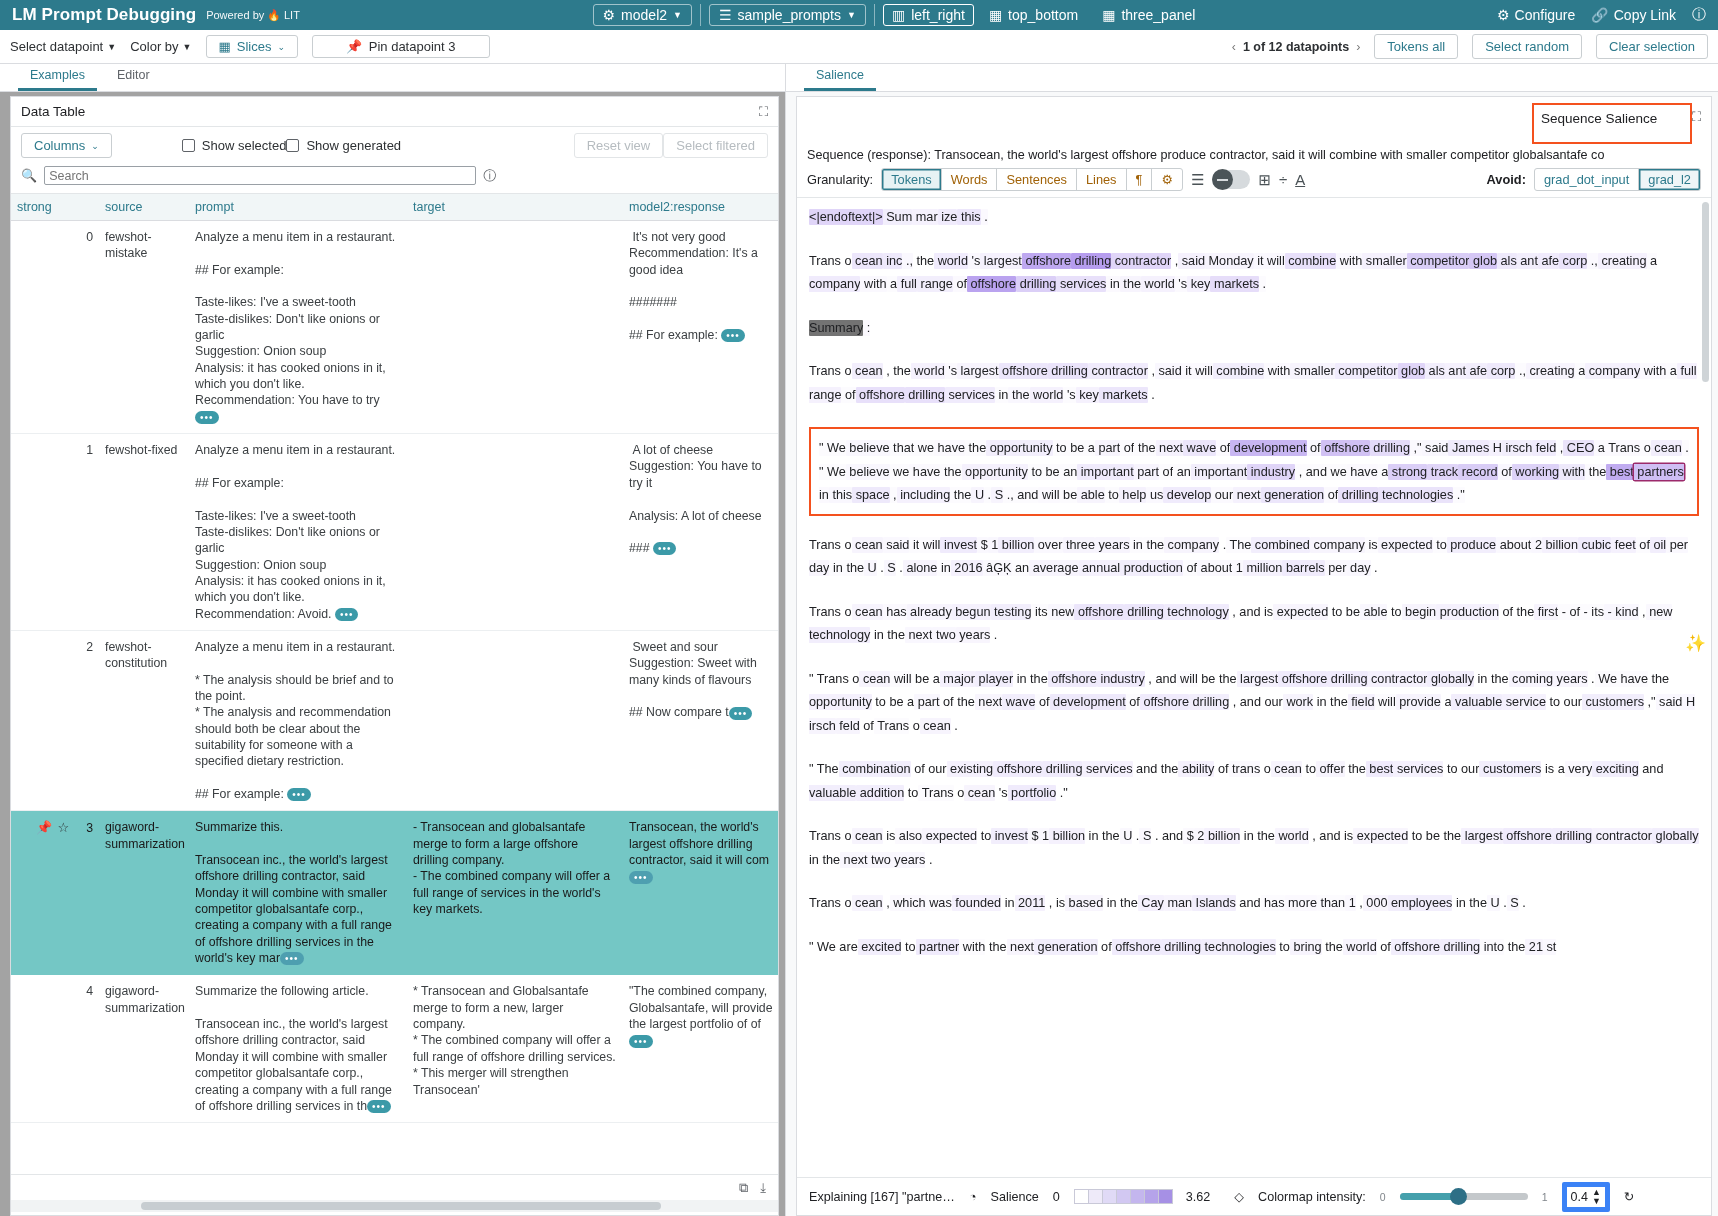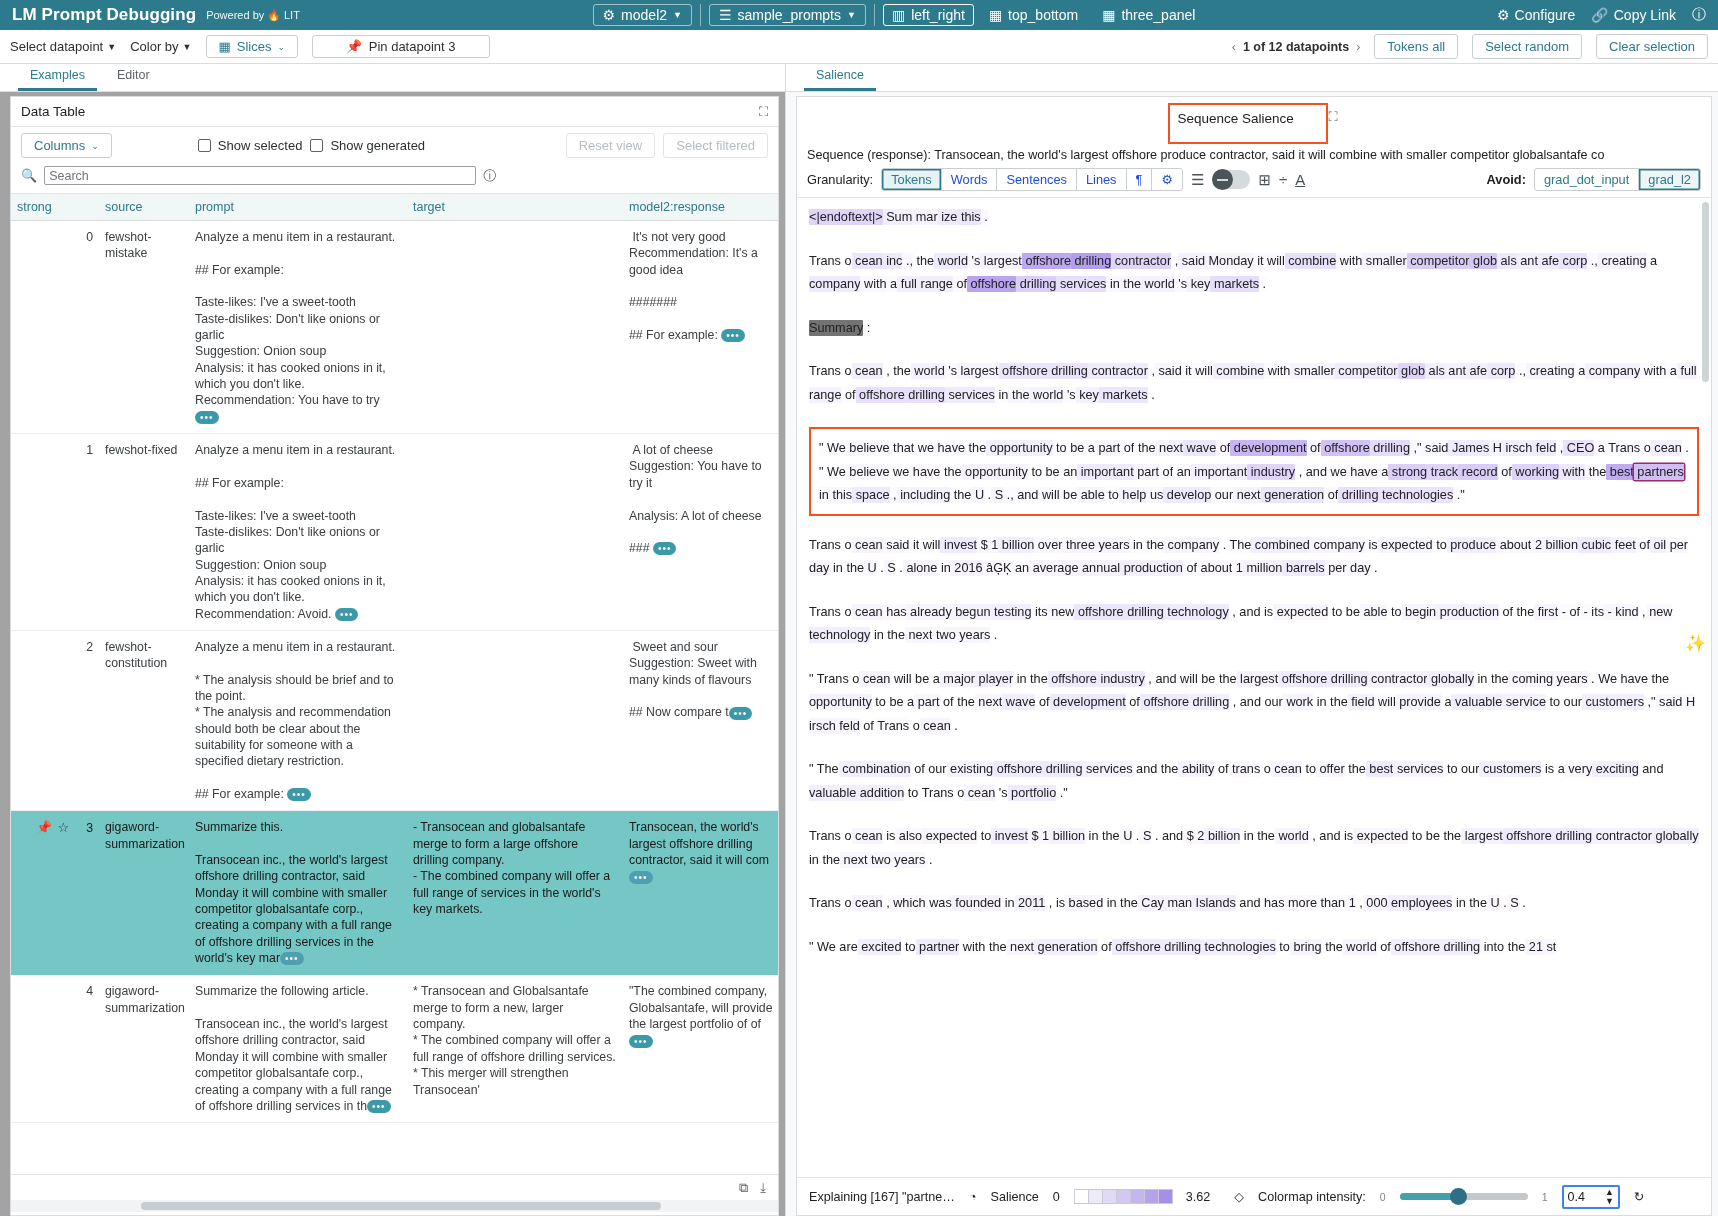"Sequence Salience" .sal-header { justify-content: center -> flex-end }
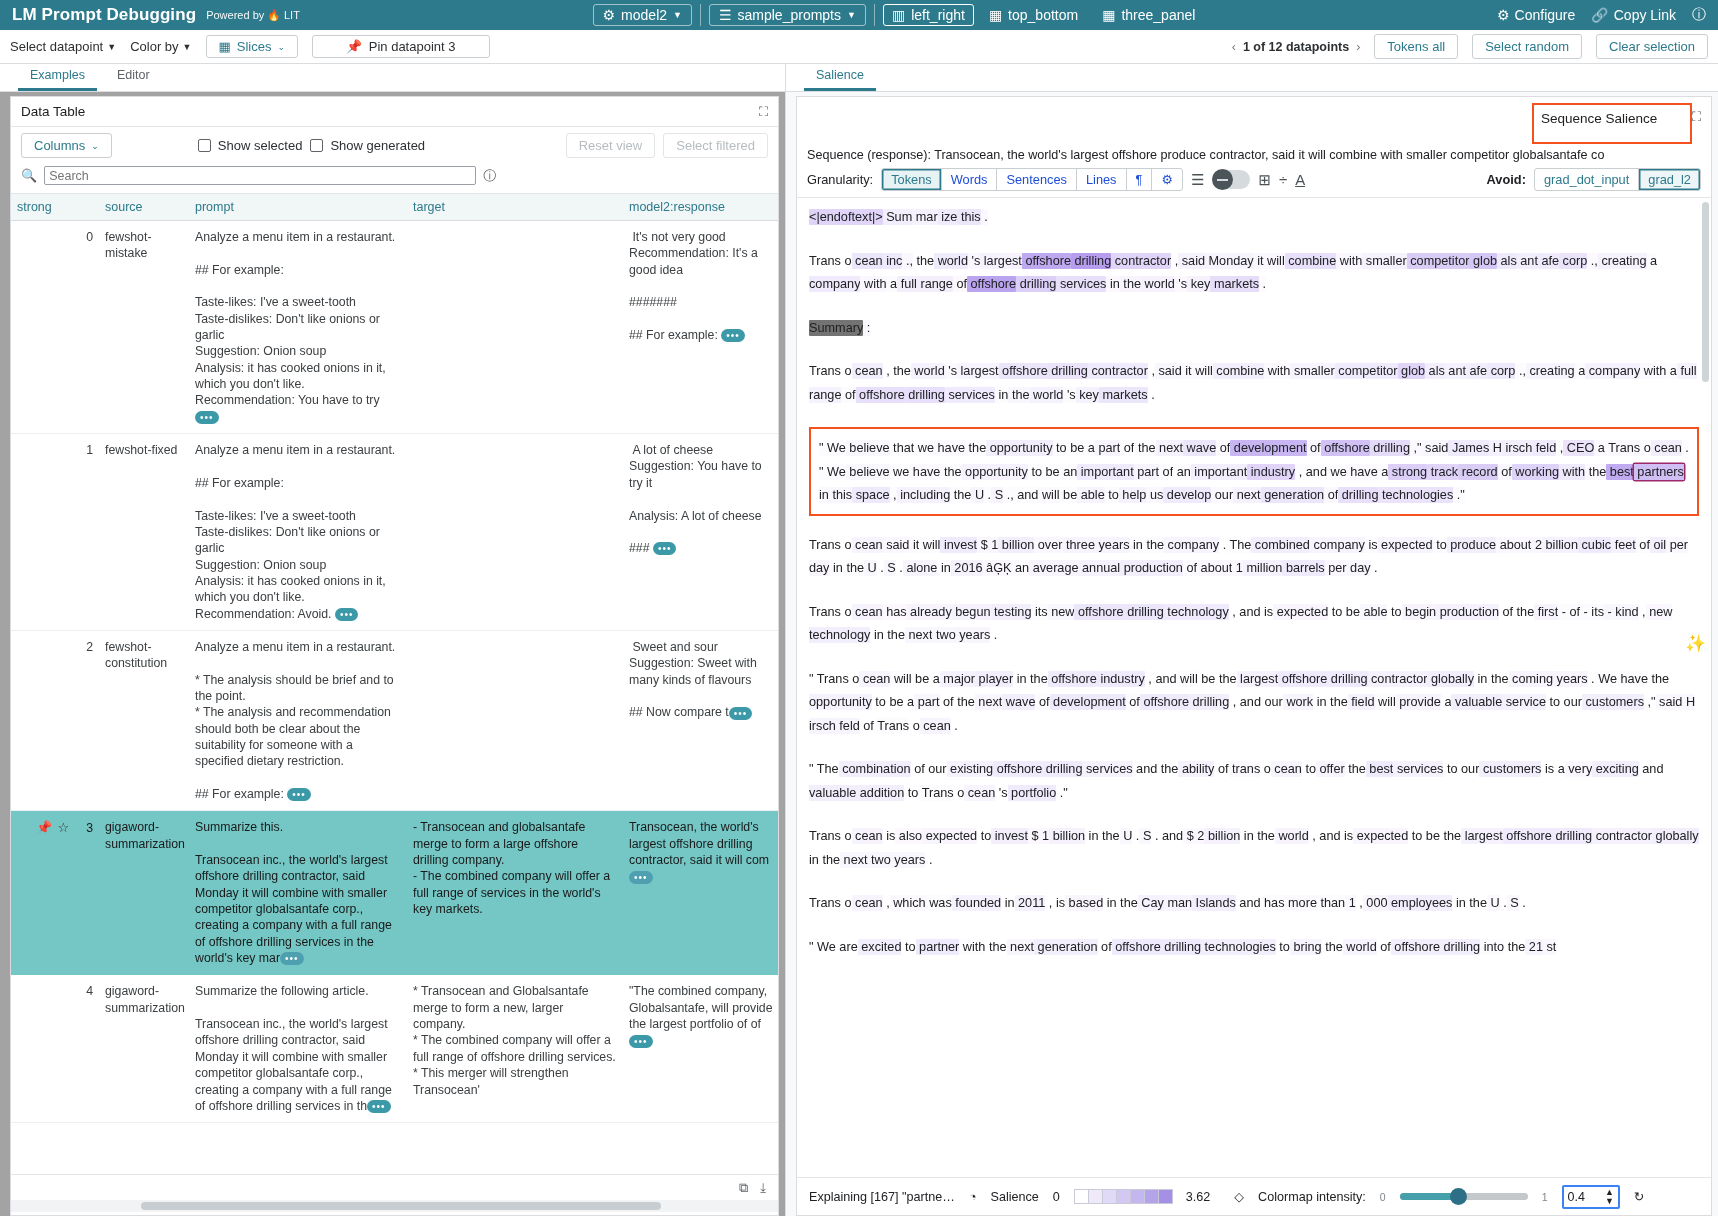"Columns" .dt-controls { gap: 8px -> 0 }
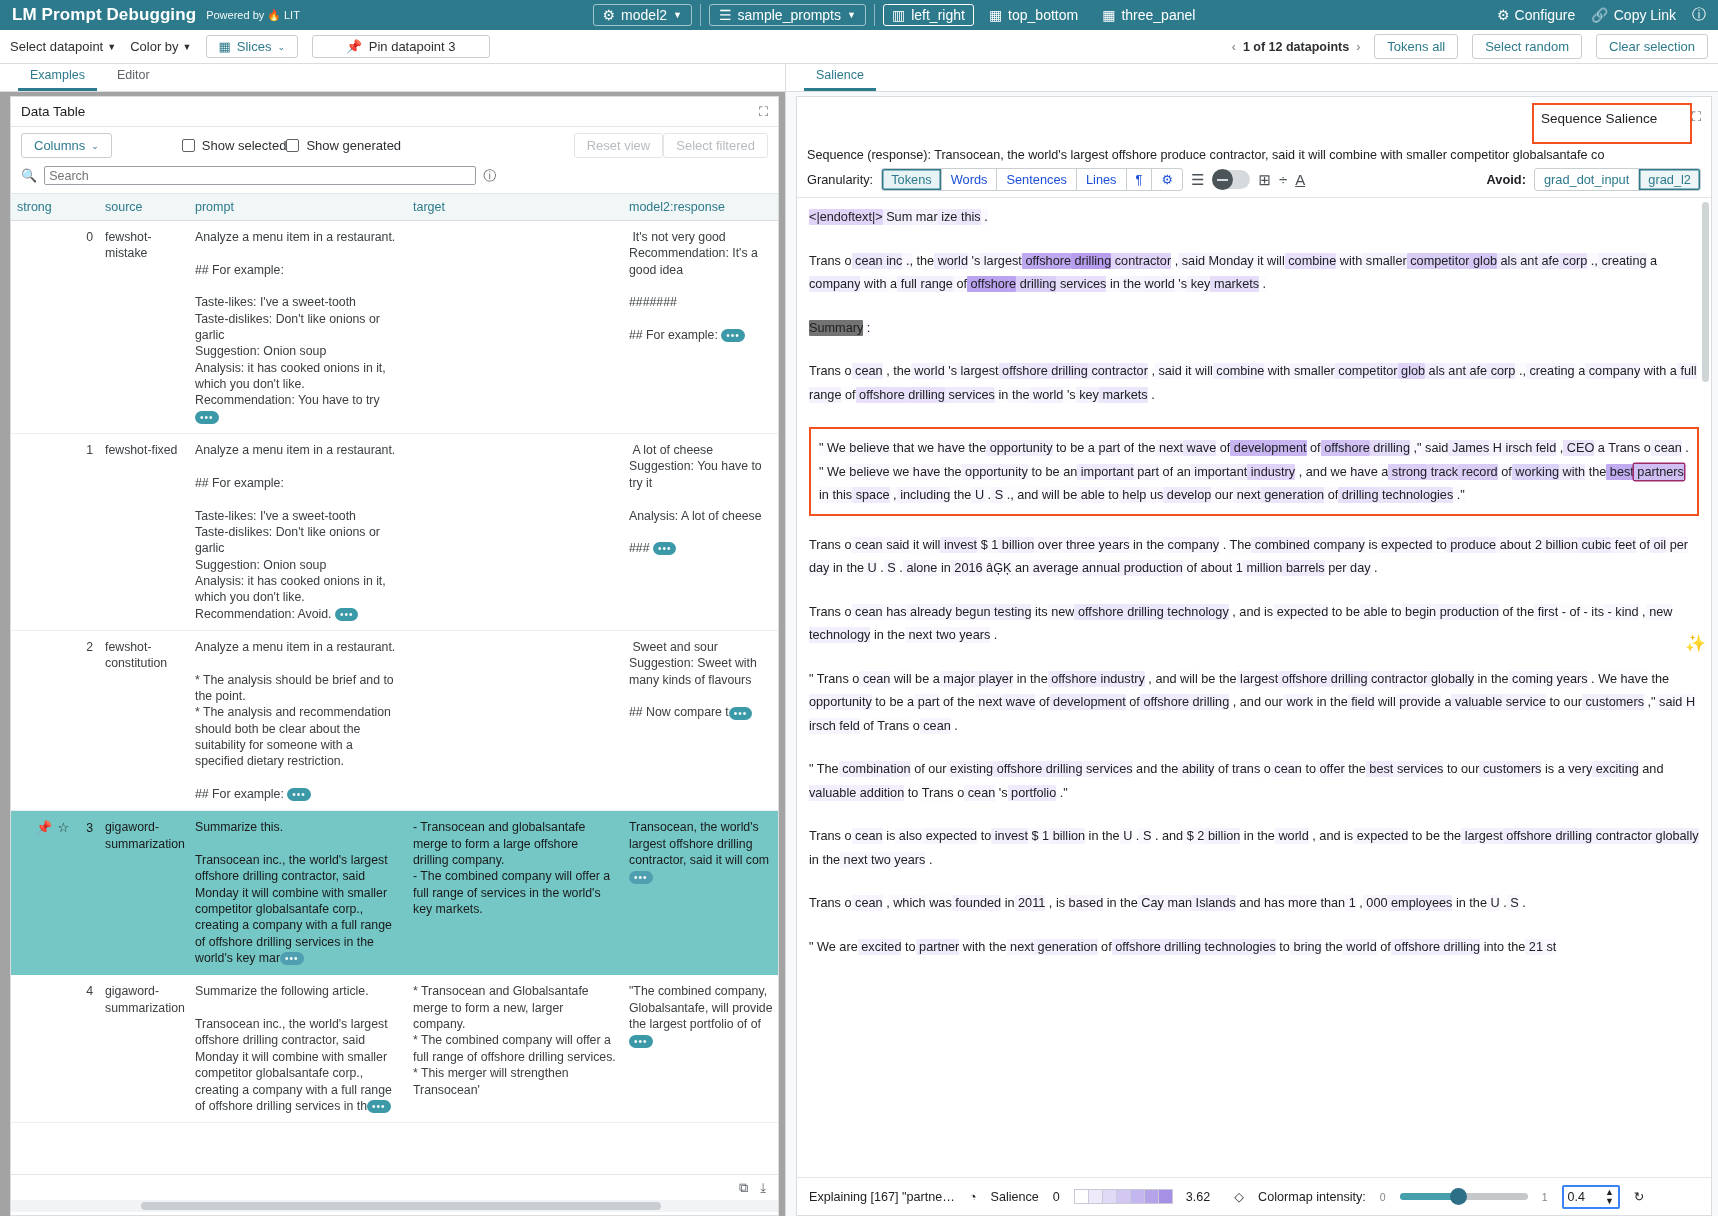"Words" .seg > div { color: #1d4ed8 -> #a16207 }
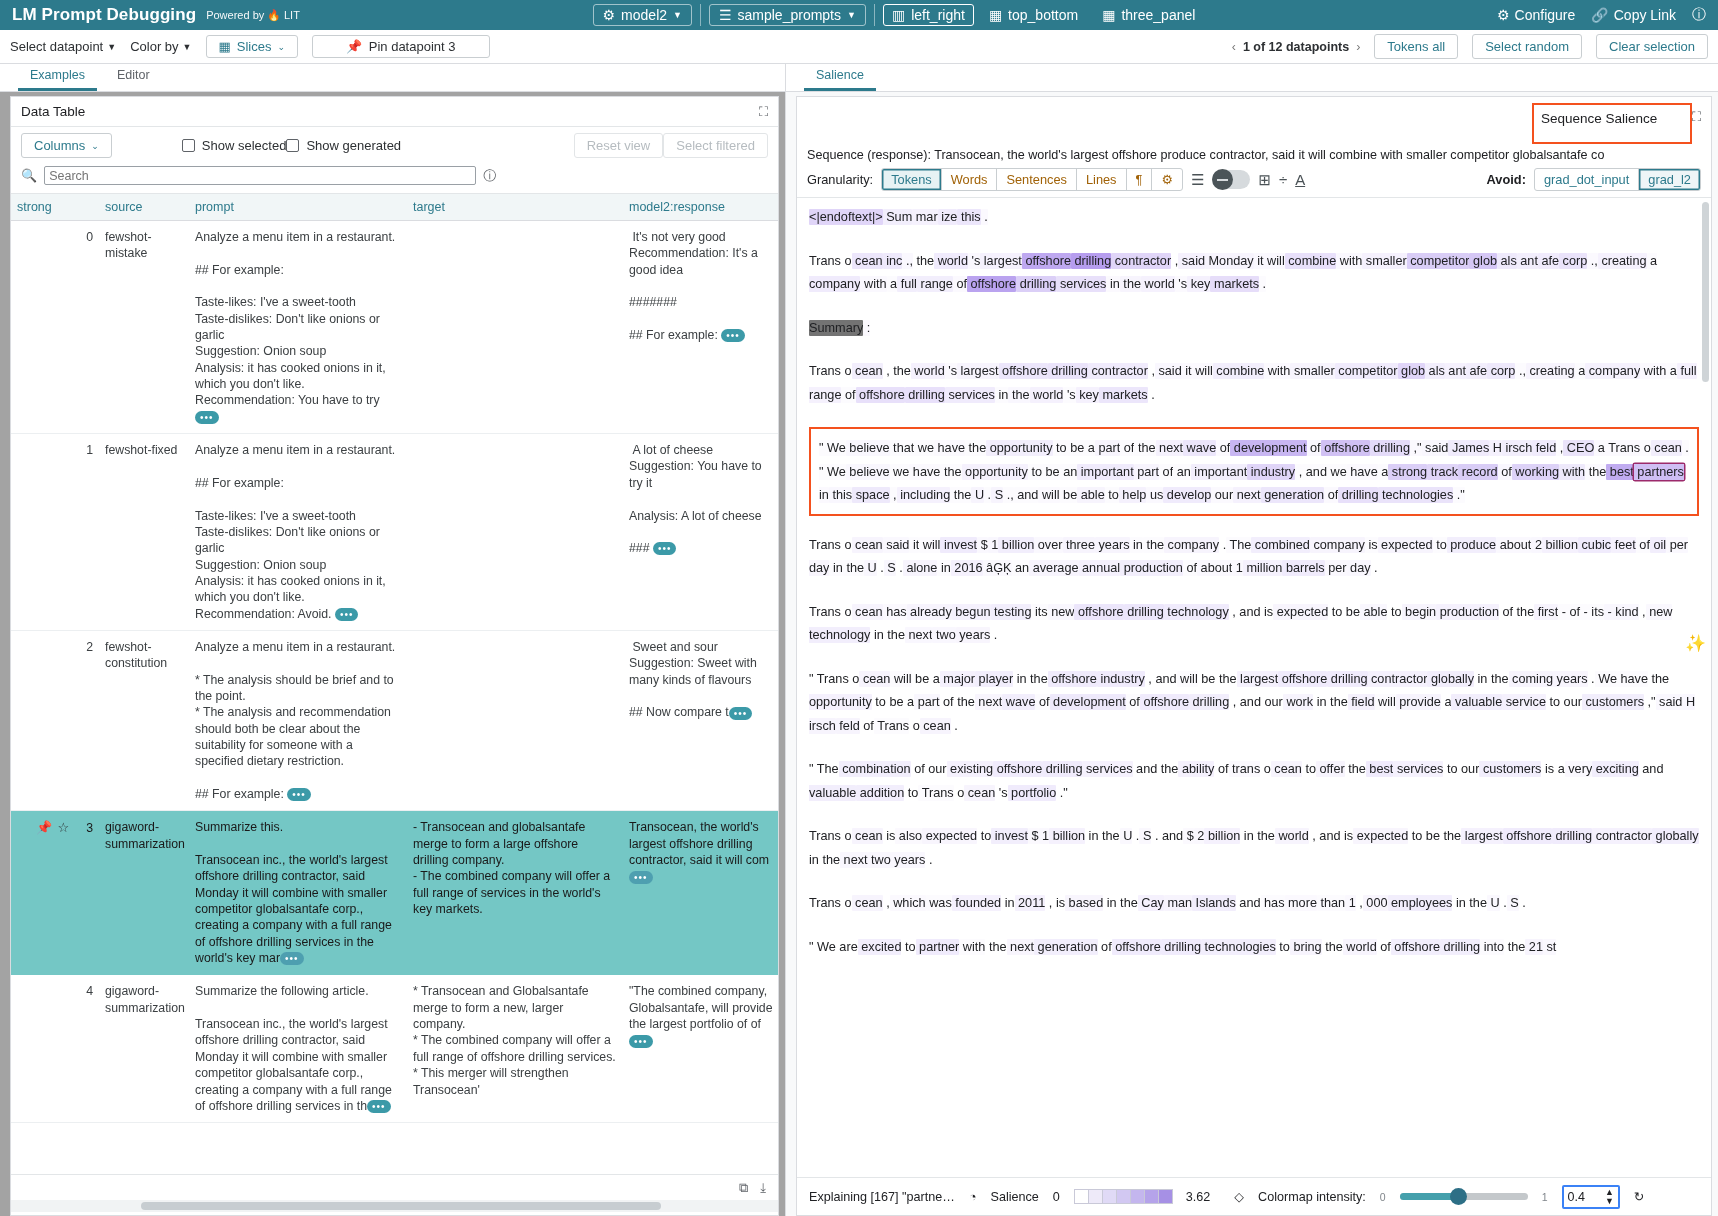"0.4" .numbox { border: 2px solid #3b82f6 -> 5px solid #3b82f6; gap: 20px -> 4px }
